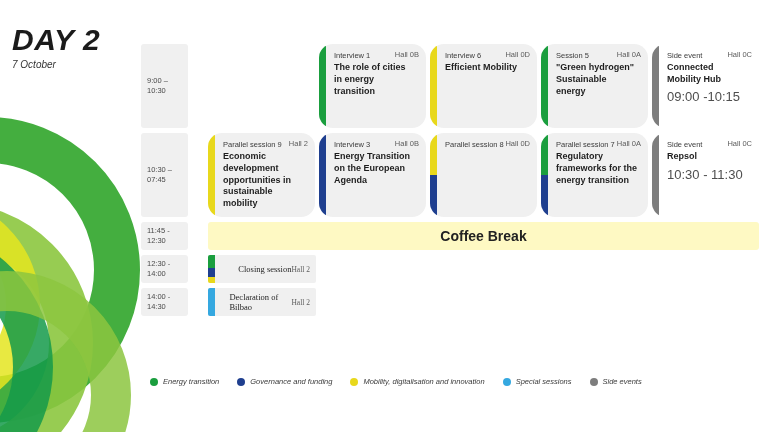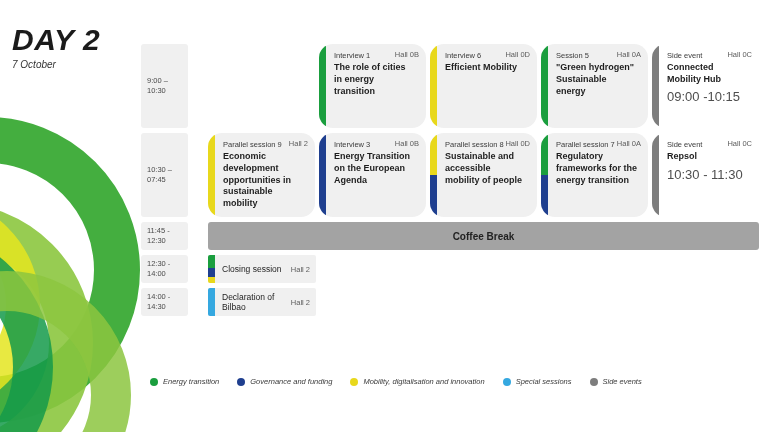"Sustainable and accessible mobility of" div.ctitle { html: <div>Sustainable and accessible mobility of people</div> -> none }
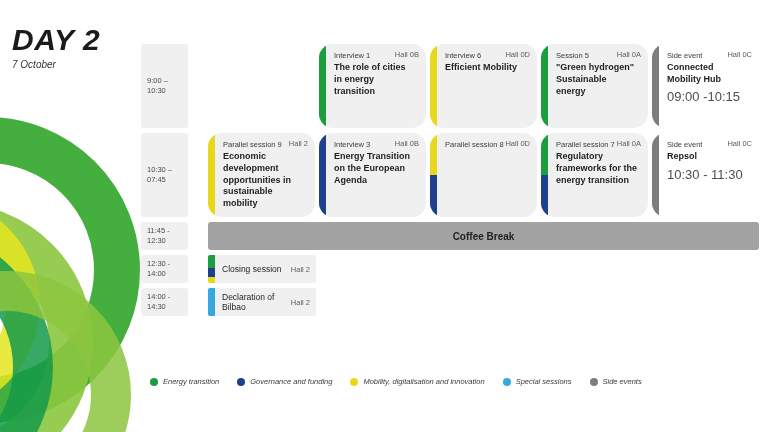"Coffee Break" .break-row .break-bar { background: #a3a3a3 -> #fef9c3; font-size: 10px -> 14px }
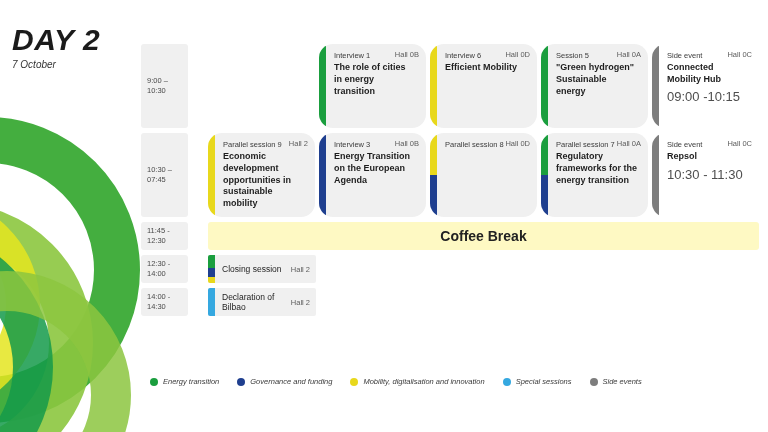"Closing session" .short-body { font-family: none -> Liberation Serif, serif; justify-content: space-between -> flex-end }
